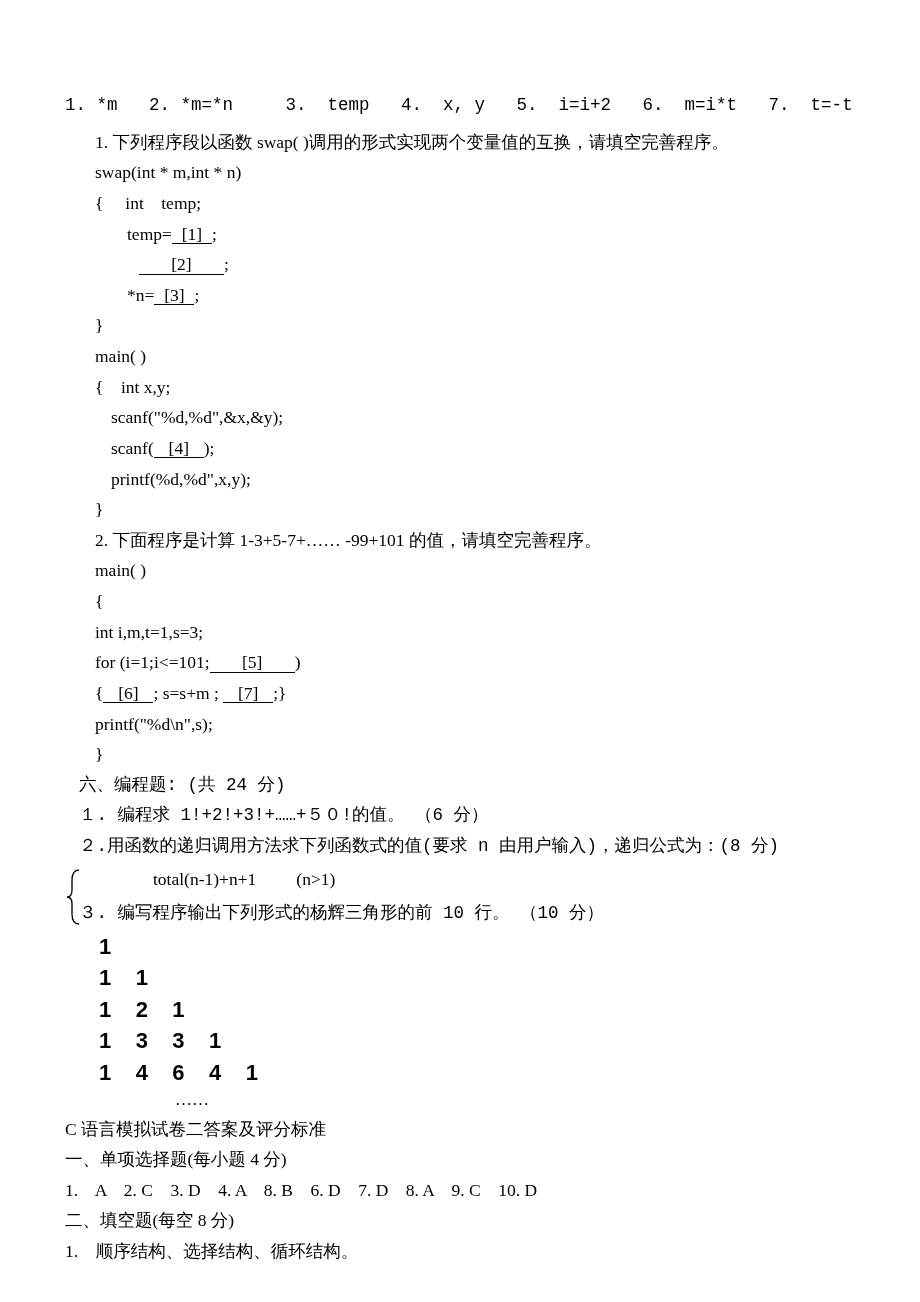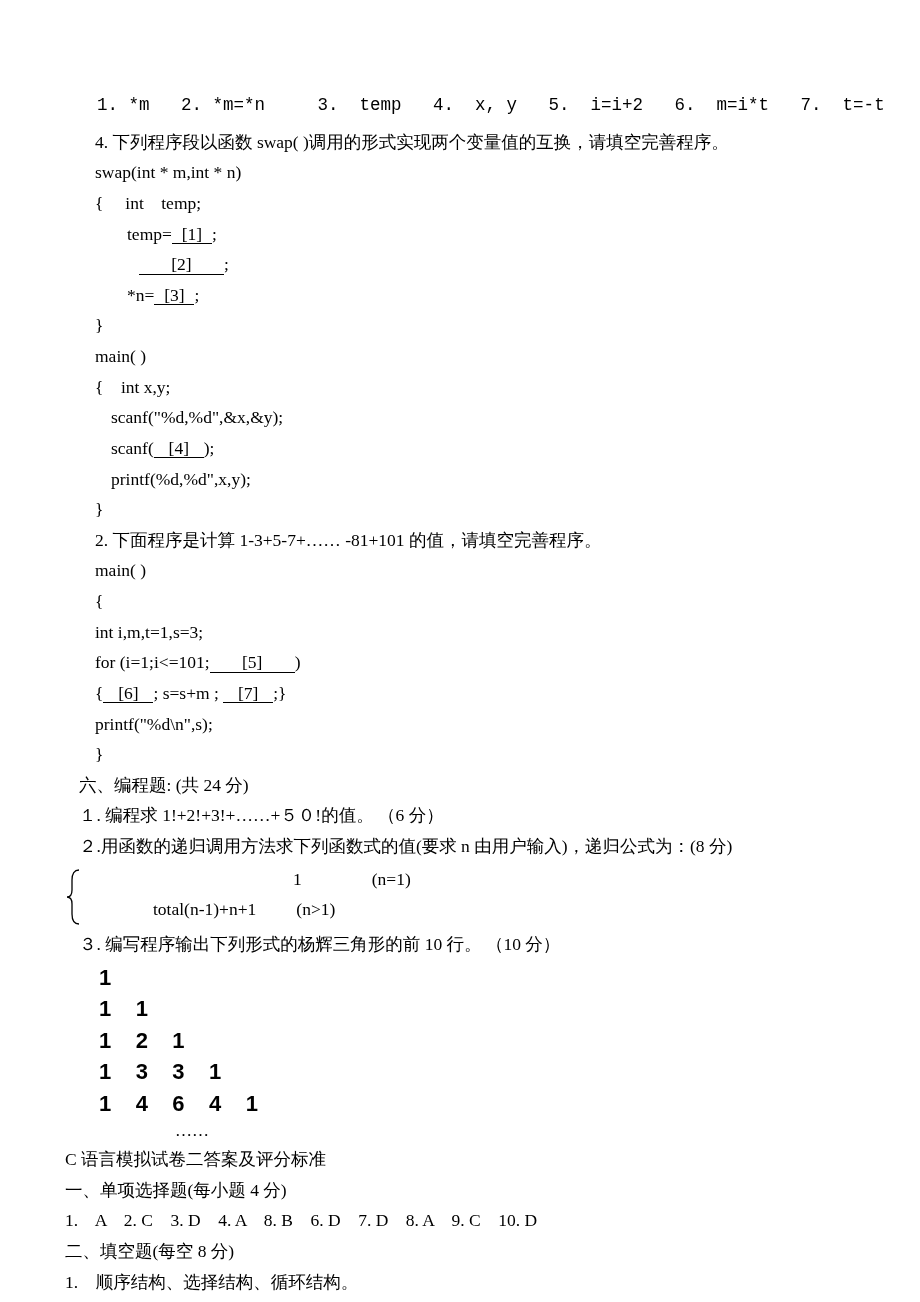"1. *m 2. *m=*n 3." .mono { margin-left: 32px -> none }
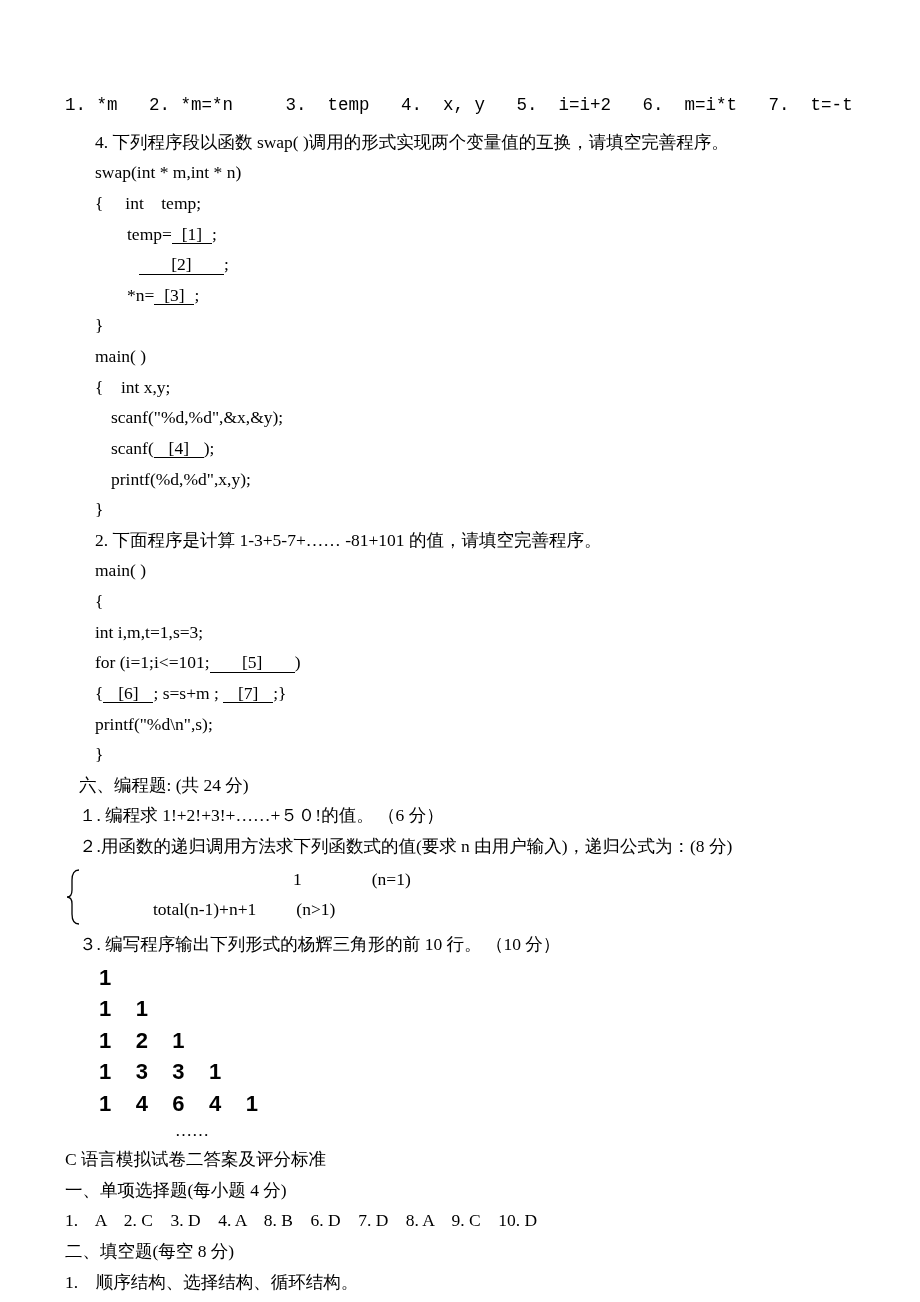"4. 下列程序段以函数 swap(" div.indent1 { text: 4 -> 1 }
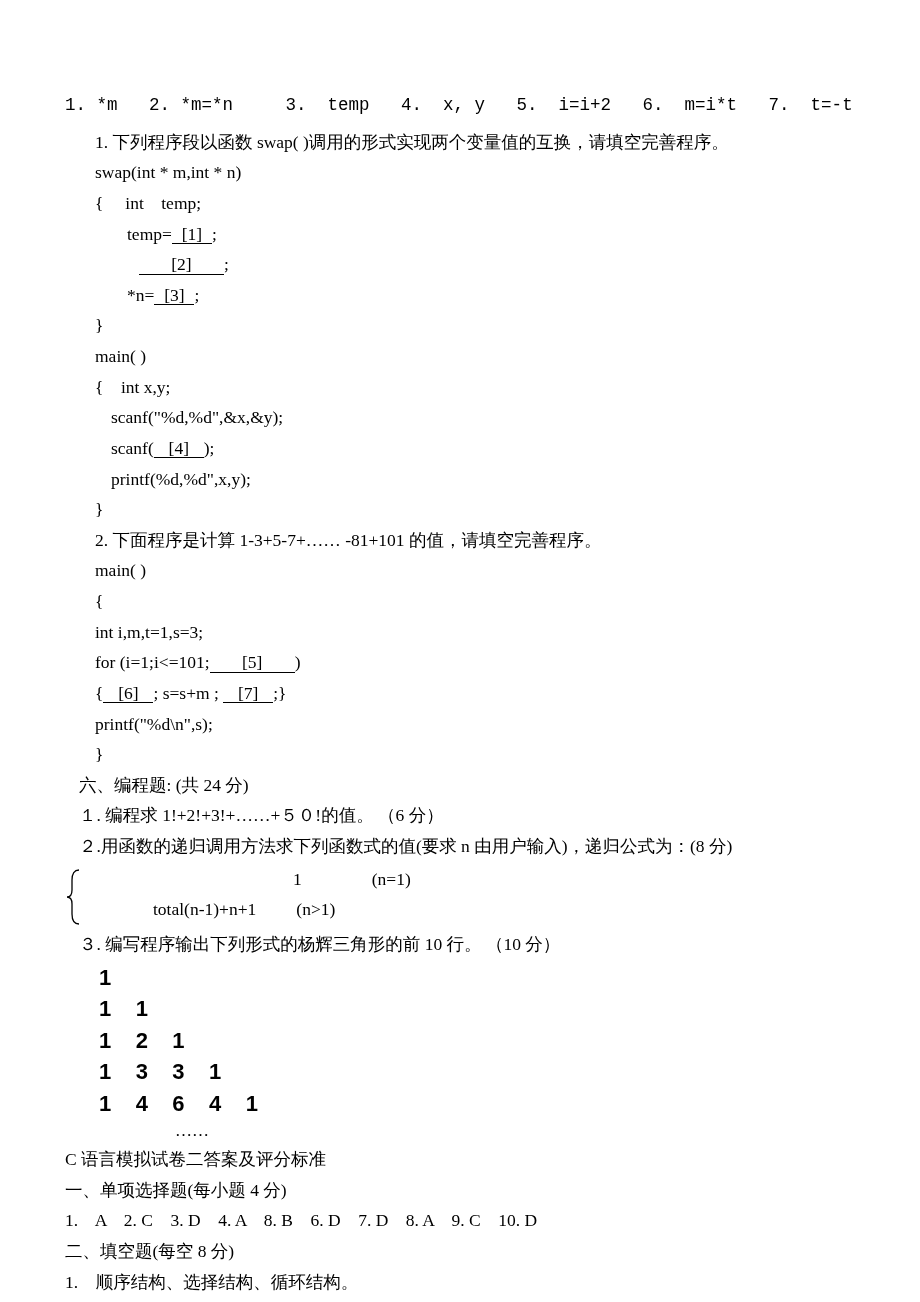"2. 下面程序是计算 1-3+5-7+…… -81+101" div.indent1 { text: -81+101 -> -99+101 }
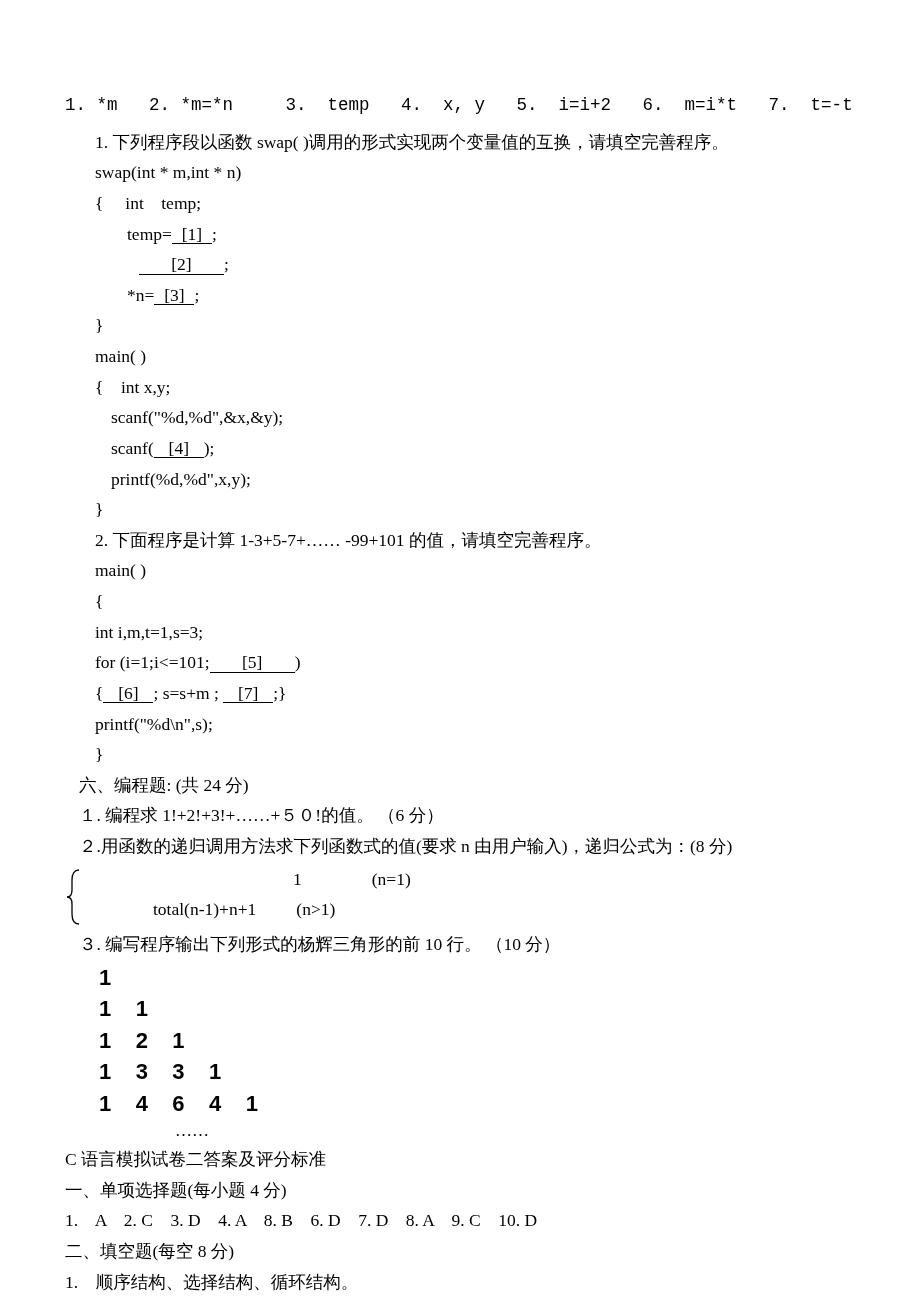"六、编程题: (共 24 分)" .body-indent { font-family: none -> Liberation Mono, monospace }
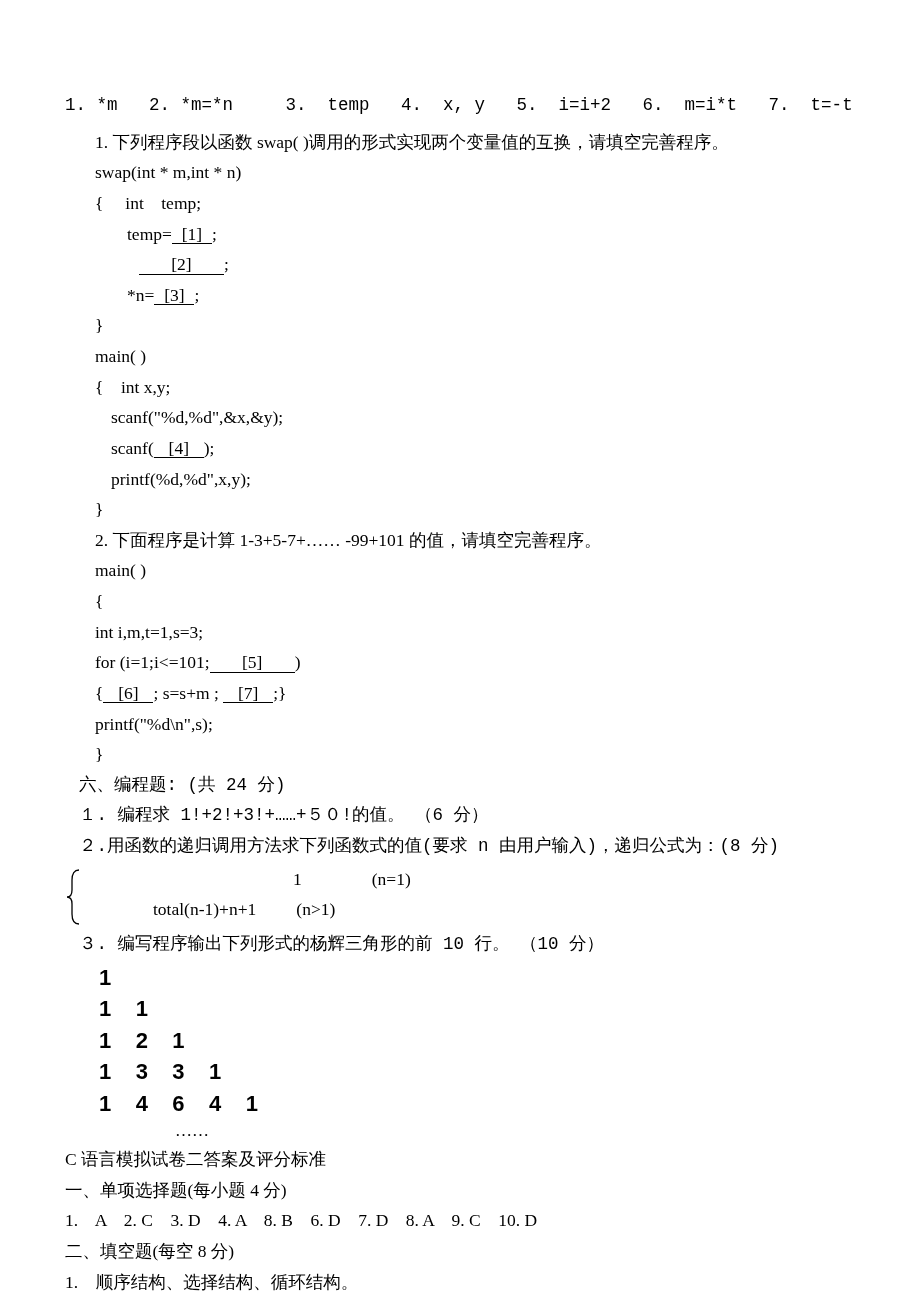"1 (n=1)" div.line { html: <div><span></span><span>1</span><span></span><span>(n=1)</span></div> -> none }
